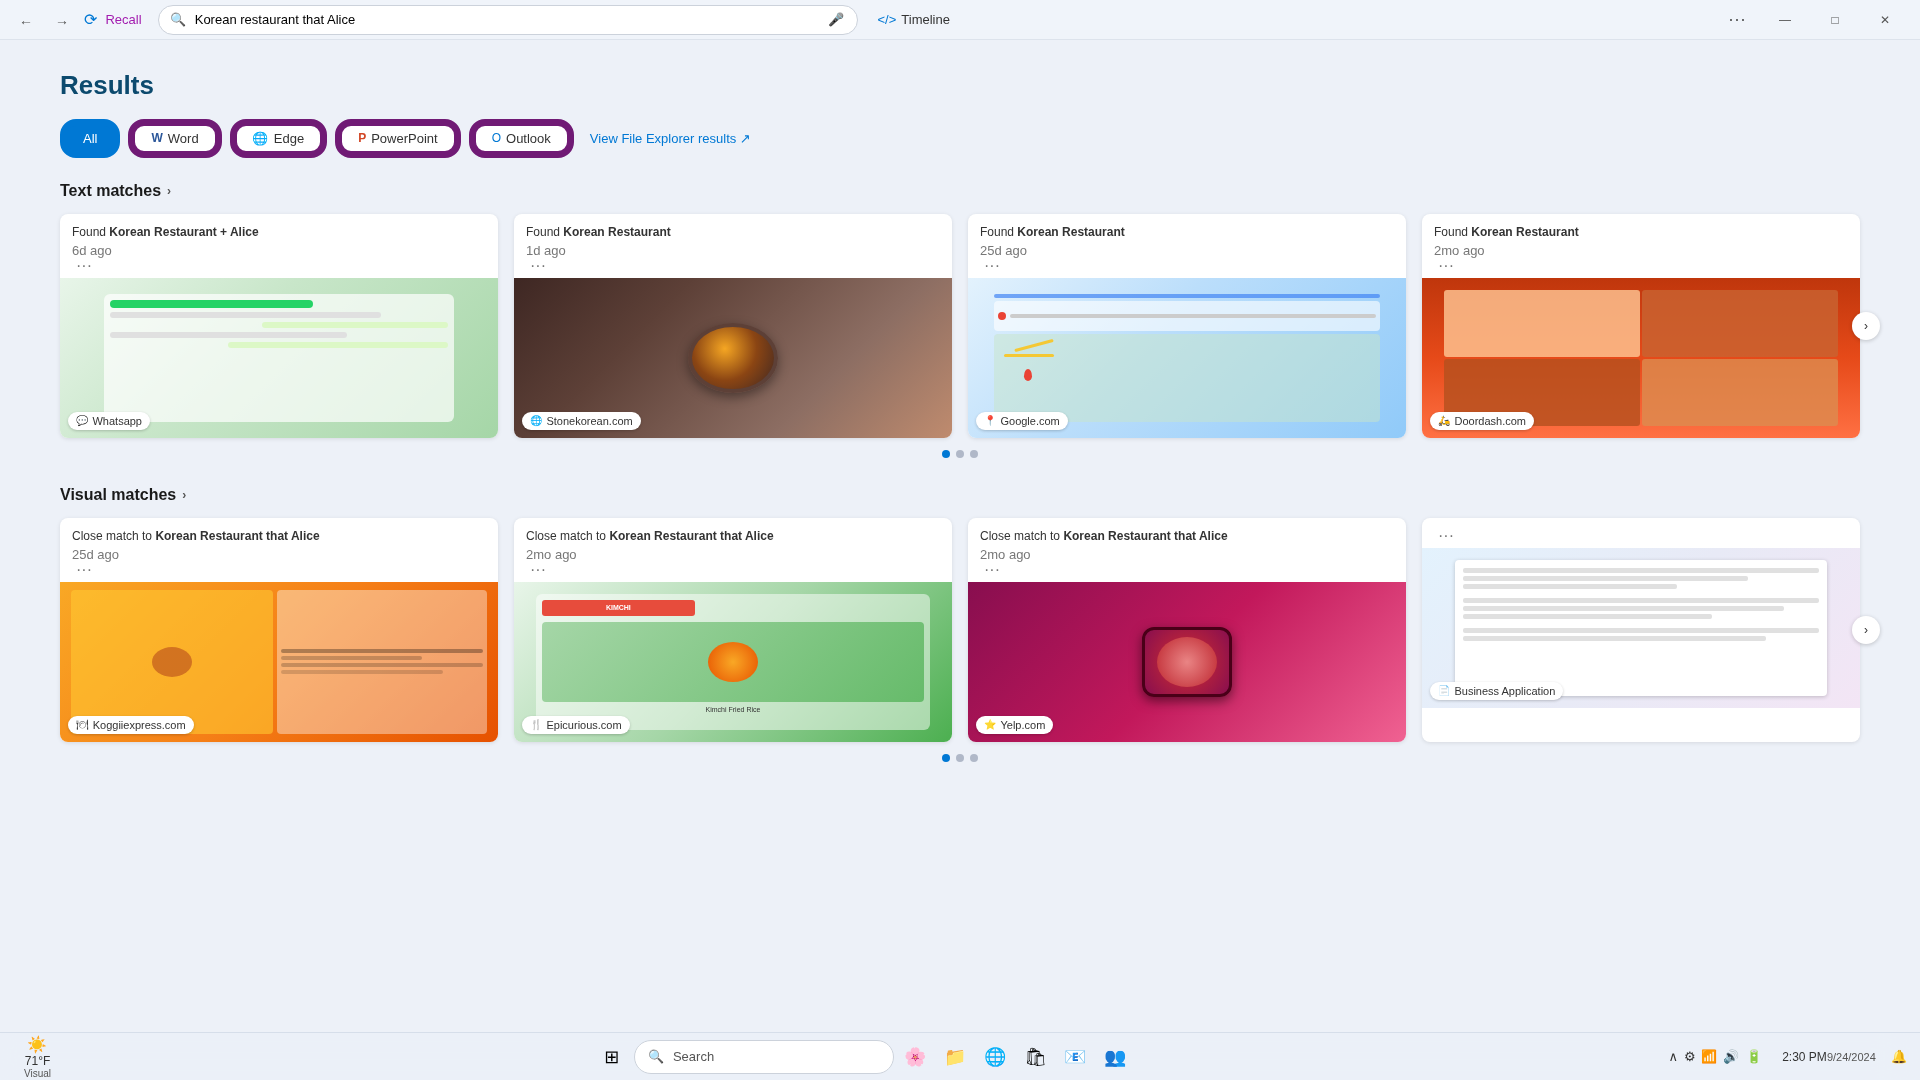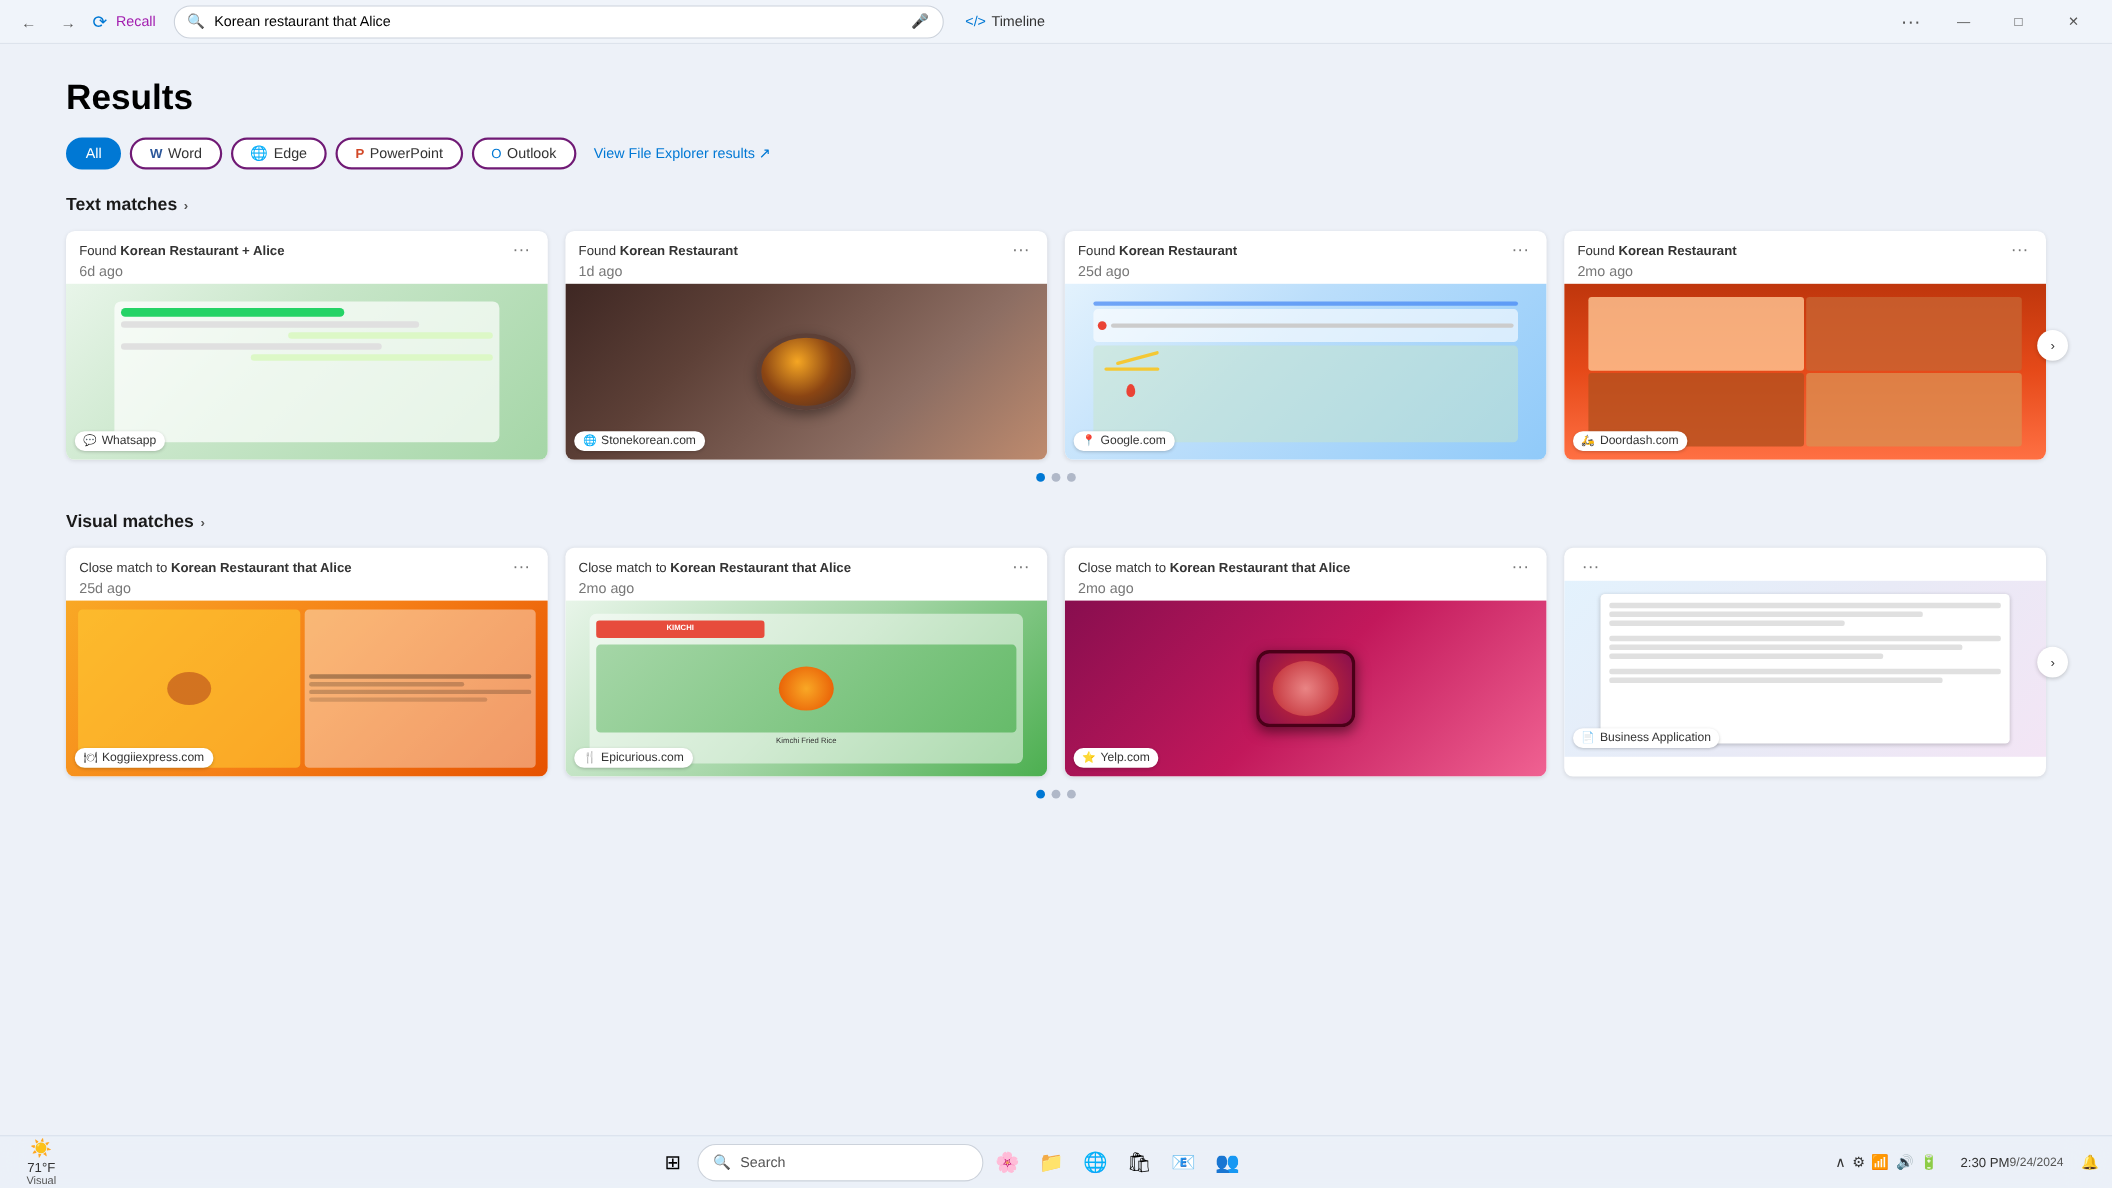"Results" .page-title { color: #000000 -> #0c4a6e; font-size: 32px -> 26px }
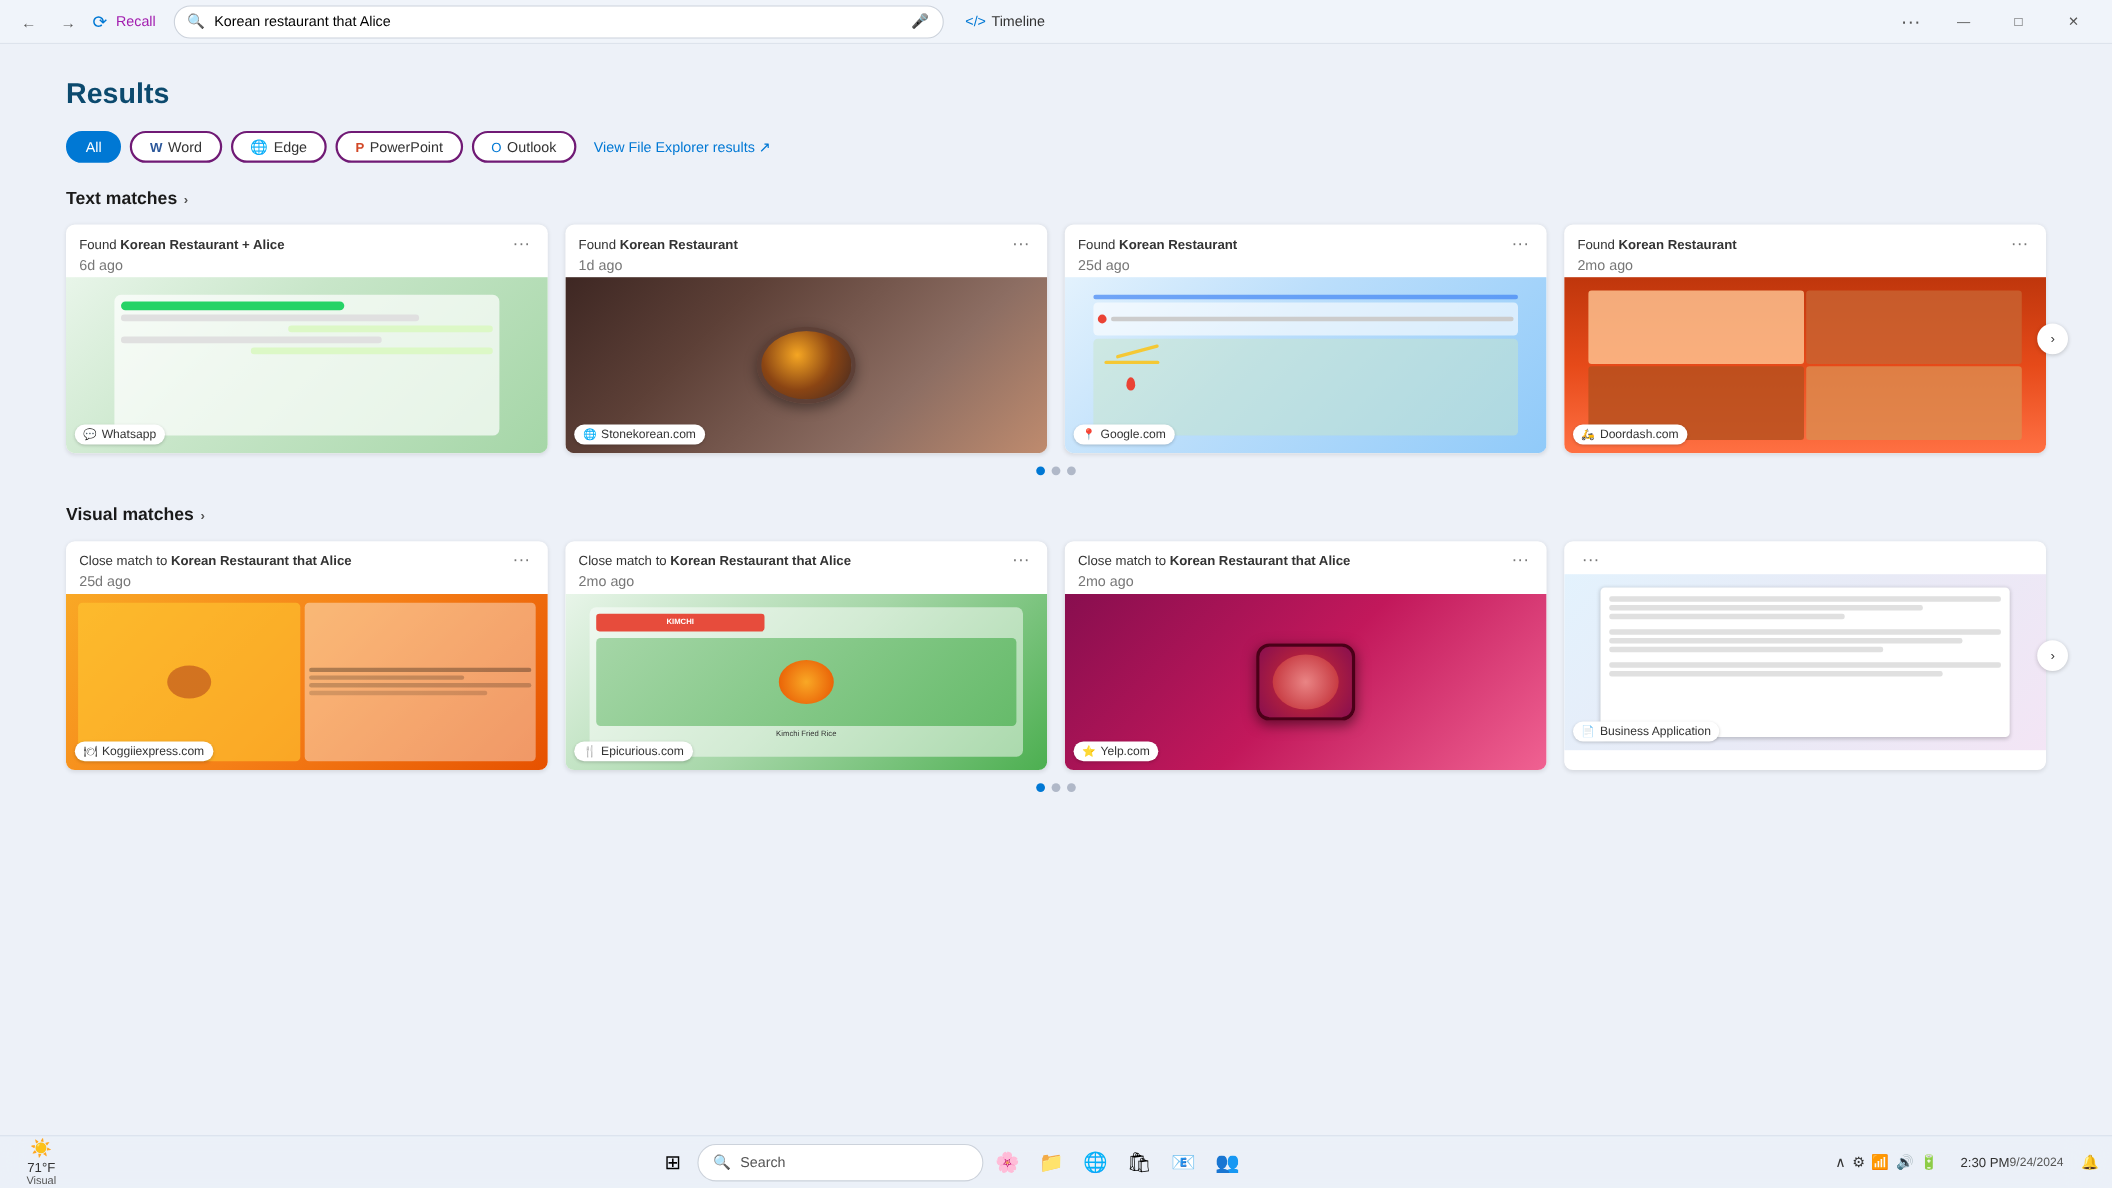"All" .filter-tab { align-items: flex-end -> flex-start; border: 2px solid #701a75 -> 7px solid #701a75 }
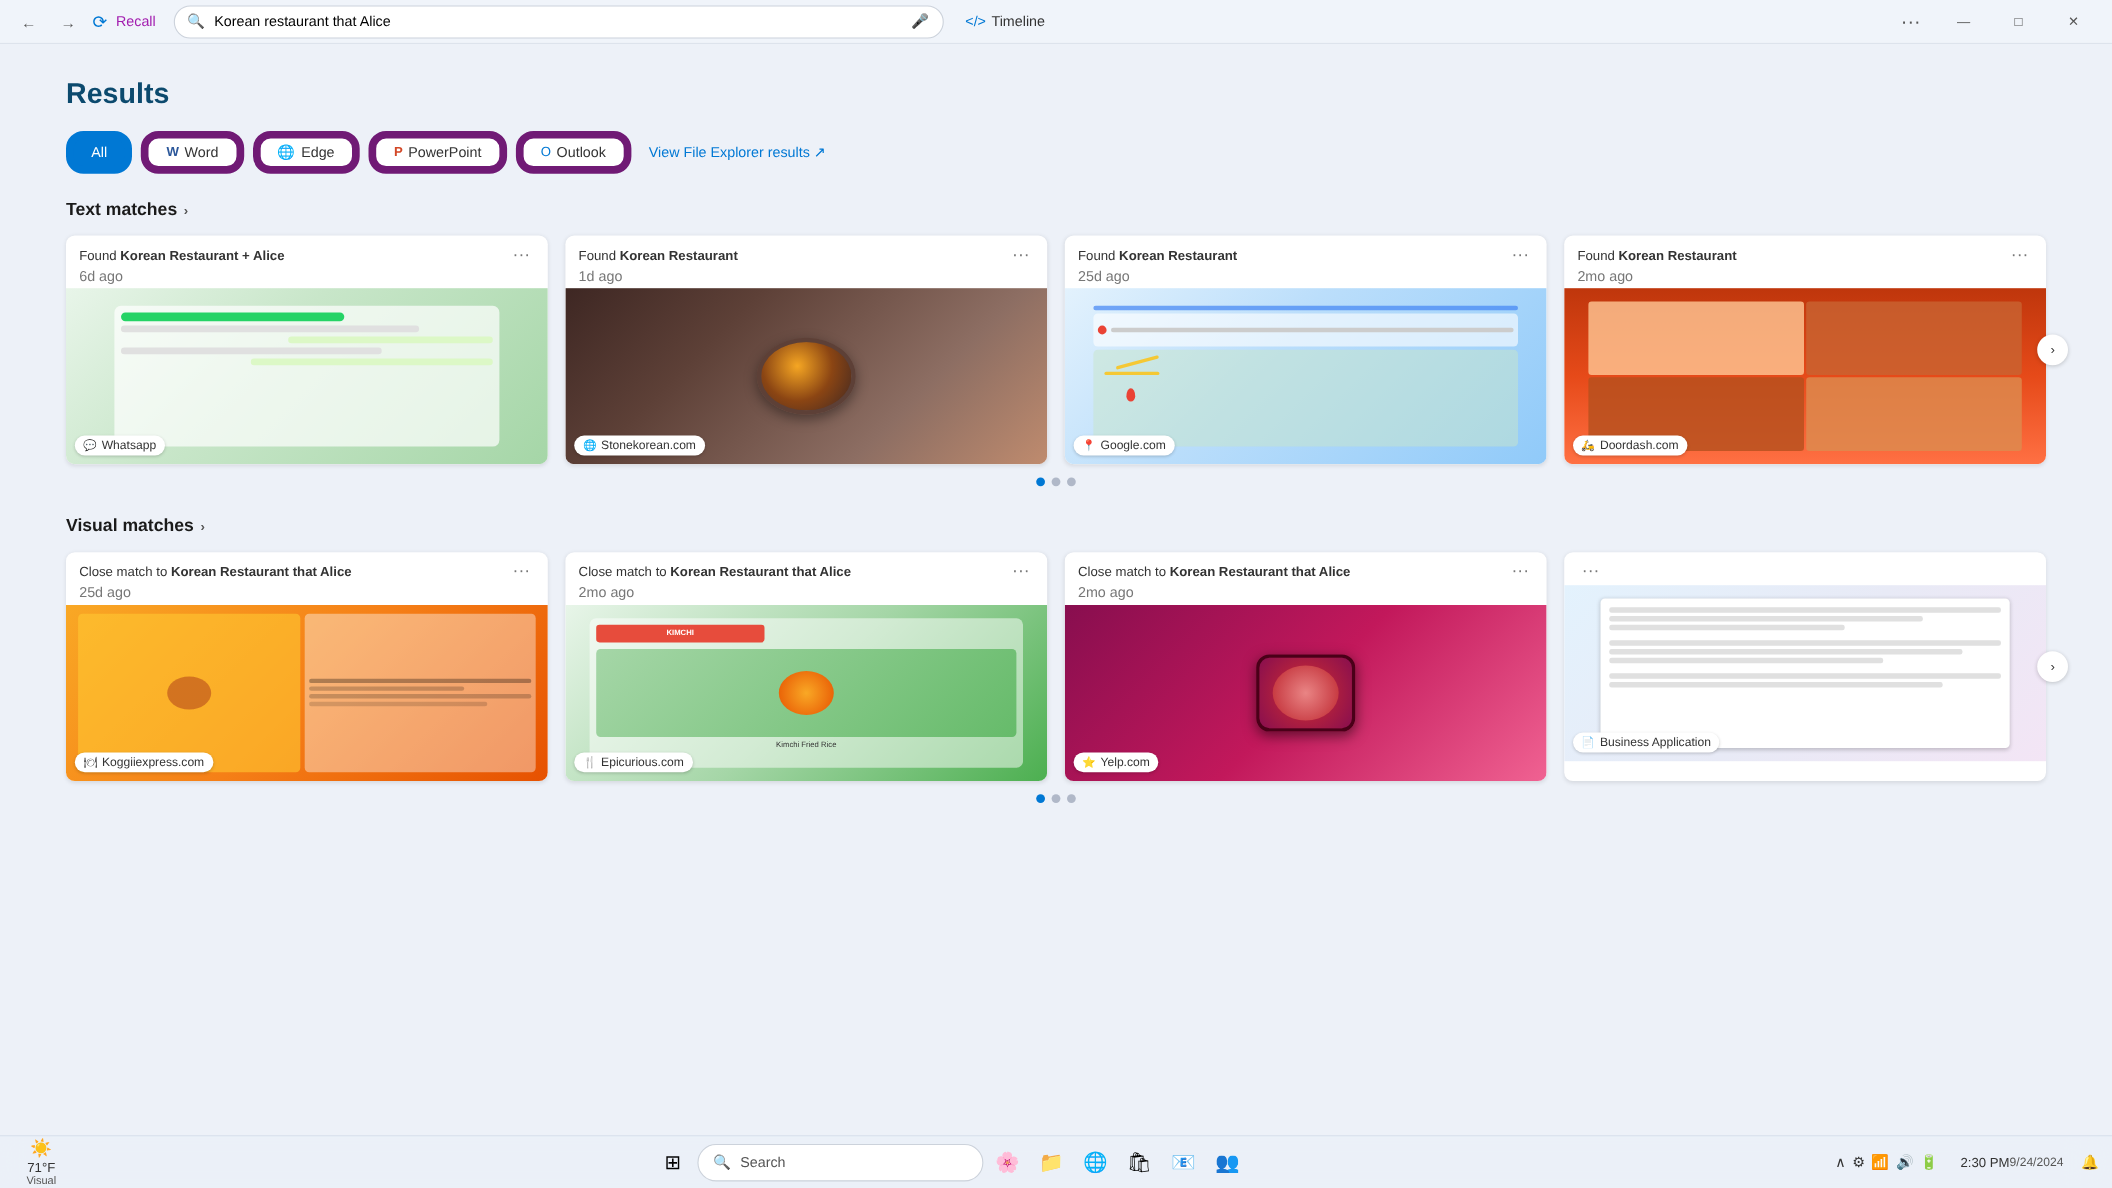"Found Korean Restaurant + Alice" .card-header { flex-direction: none -> column }
